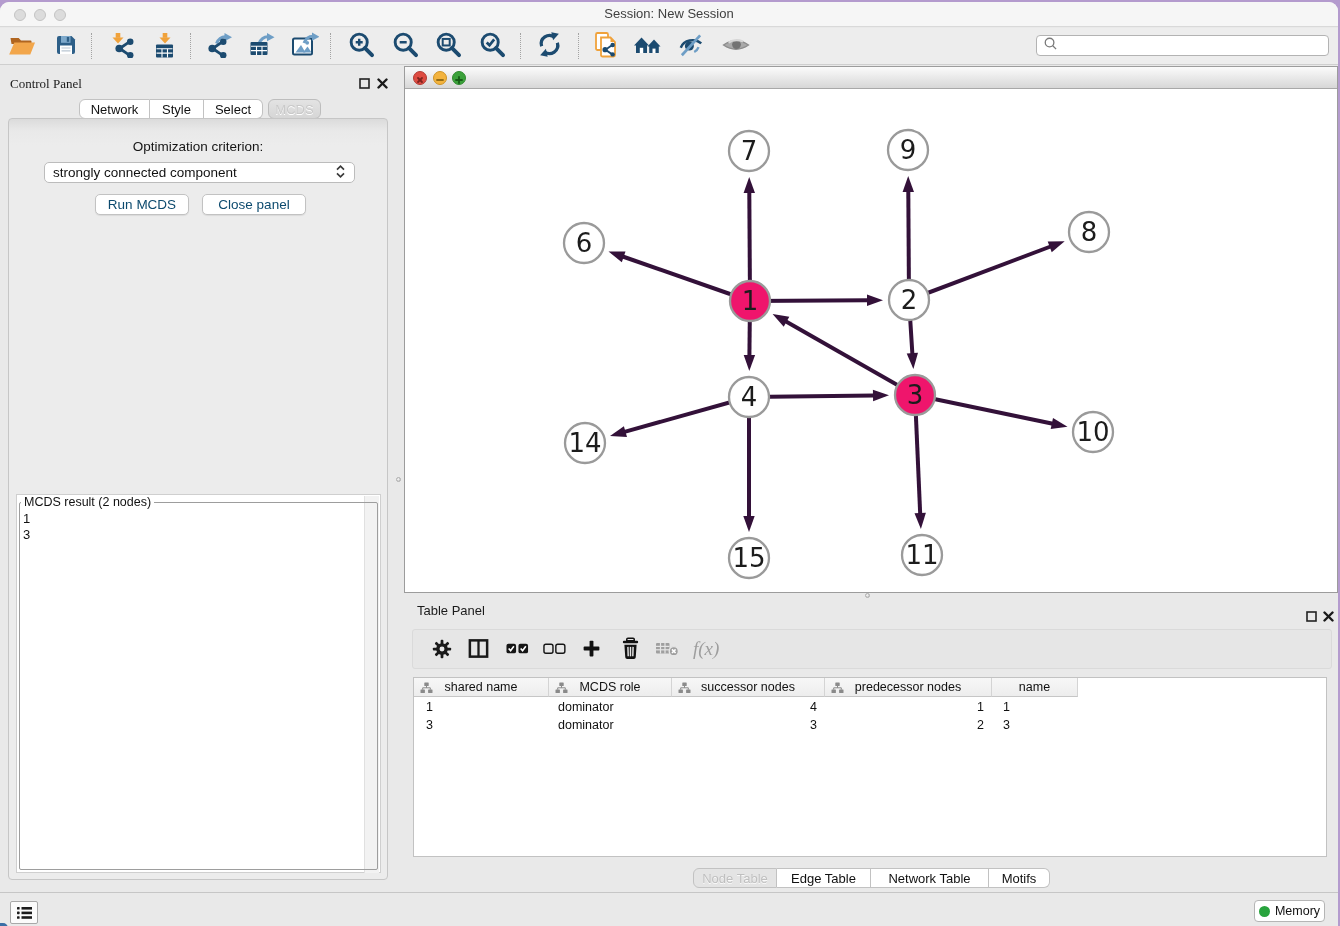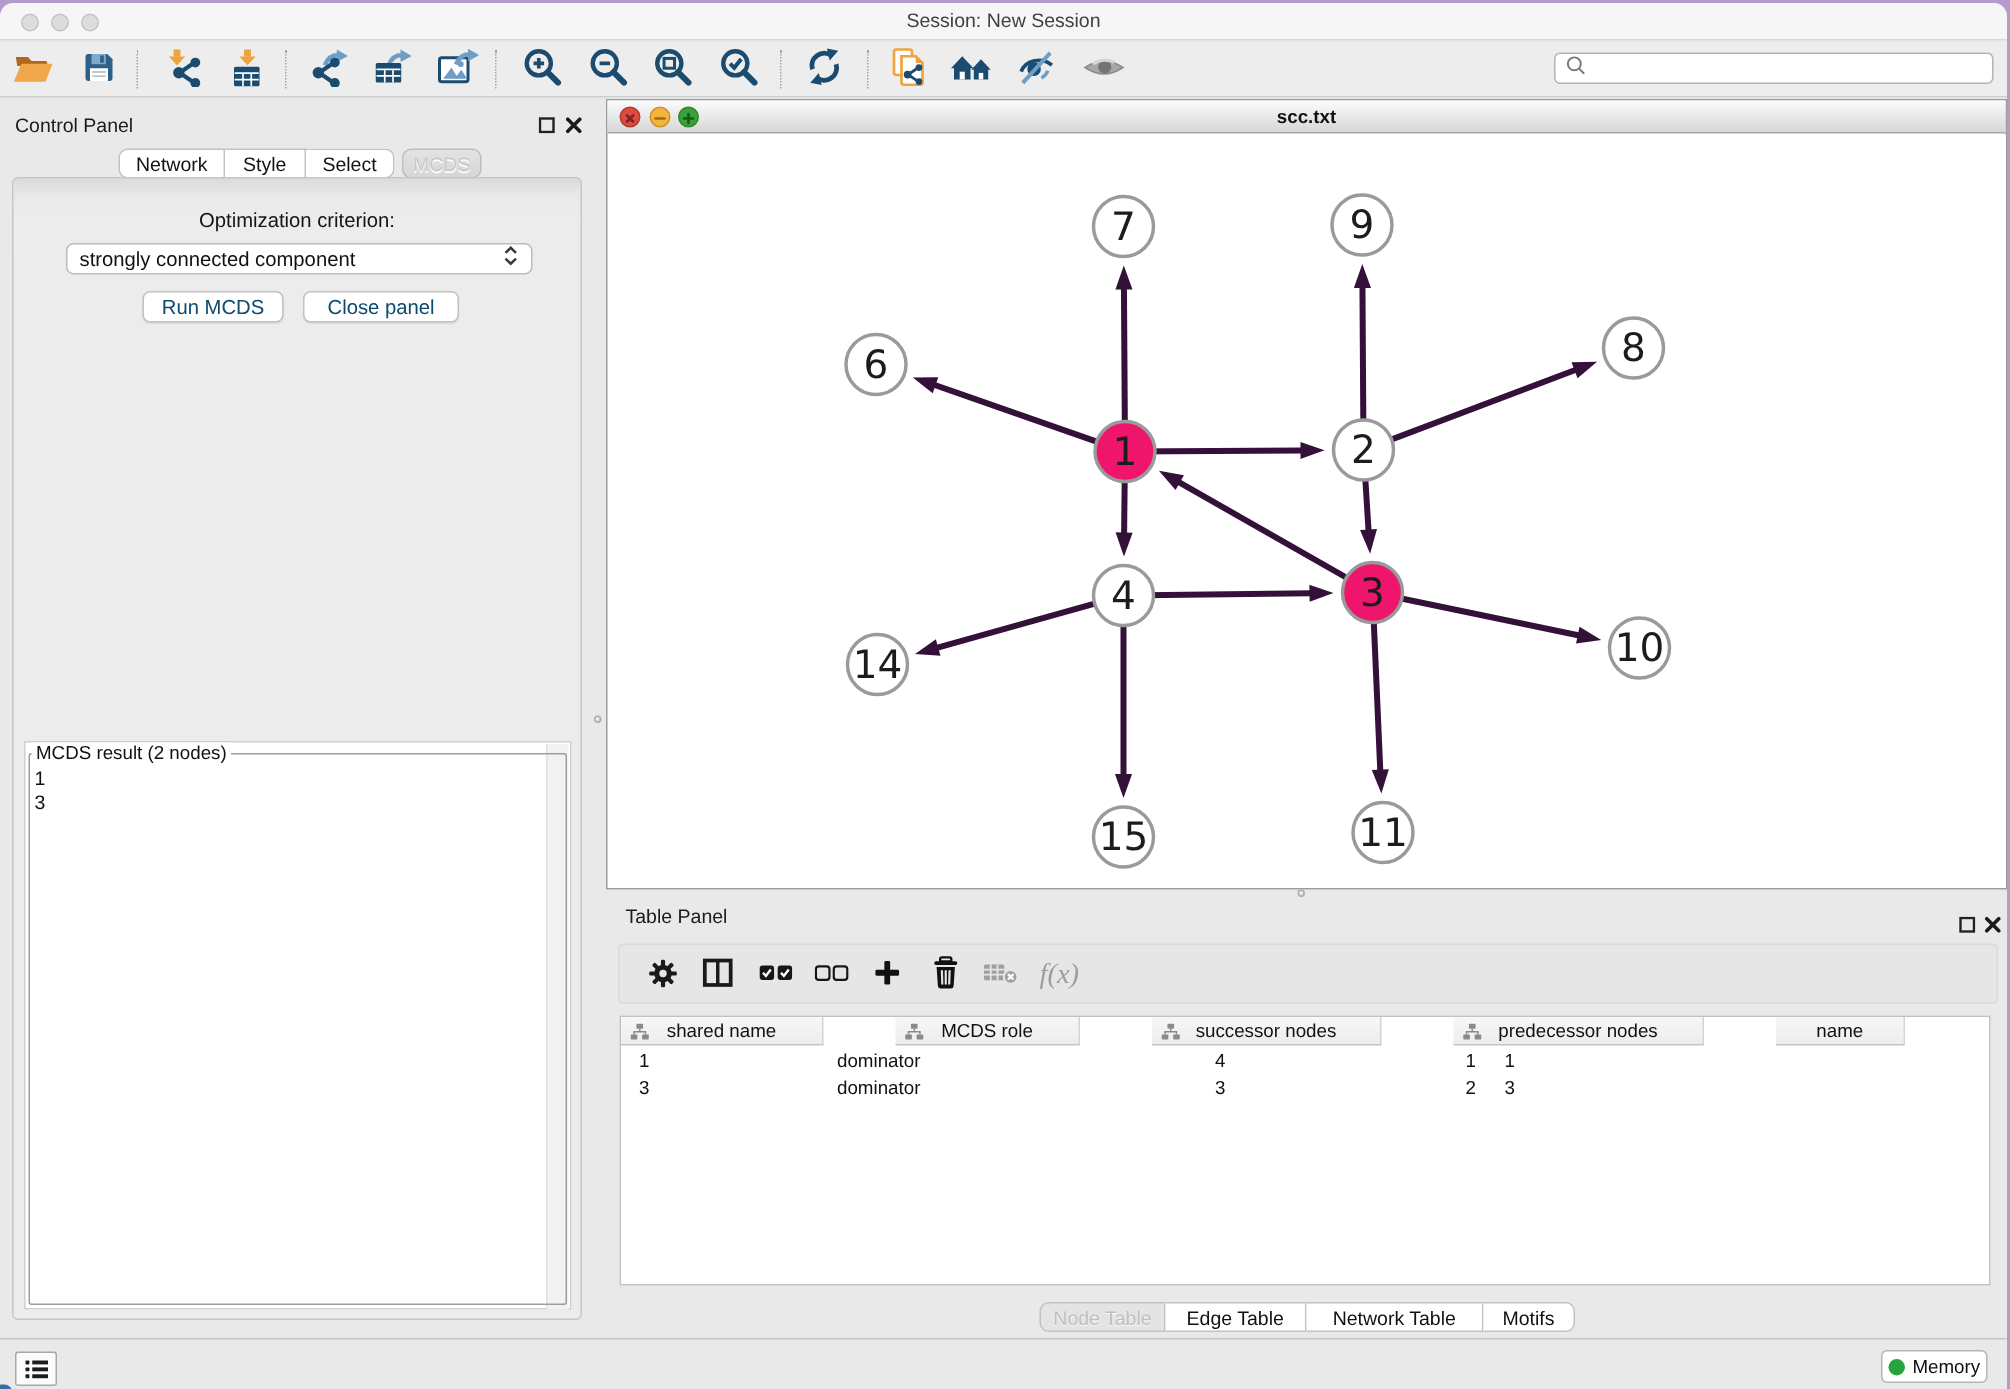"Control Panel" #cp-header { font-family: none -> Liberation Serif, serif }
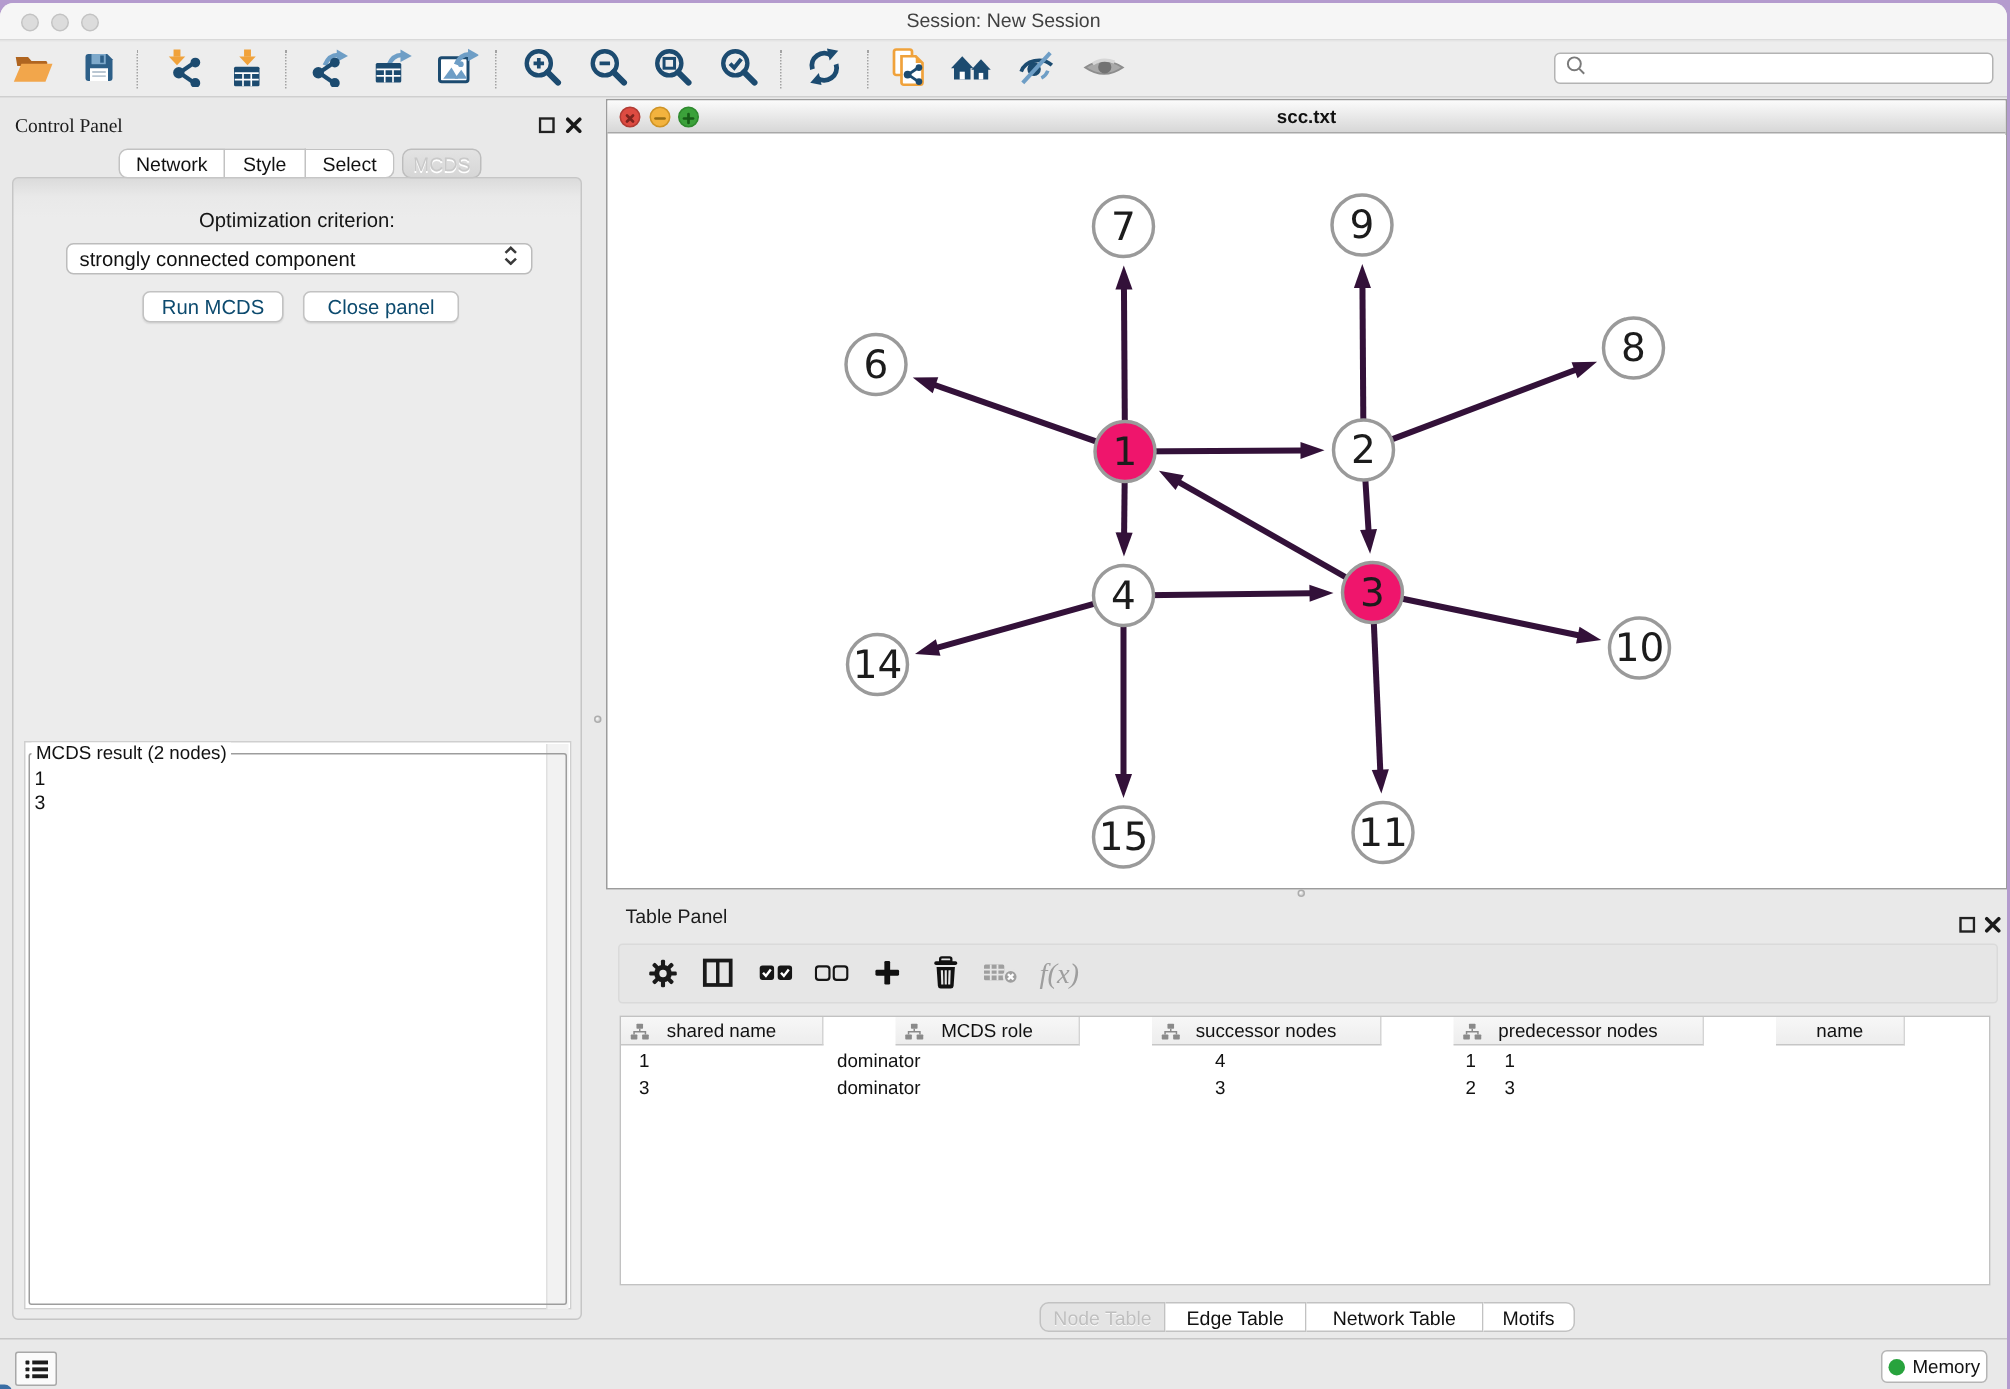"scc.txt" div { html: <div>scc.txt</div> -> none }
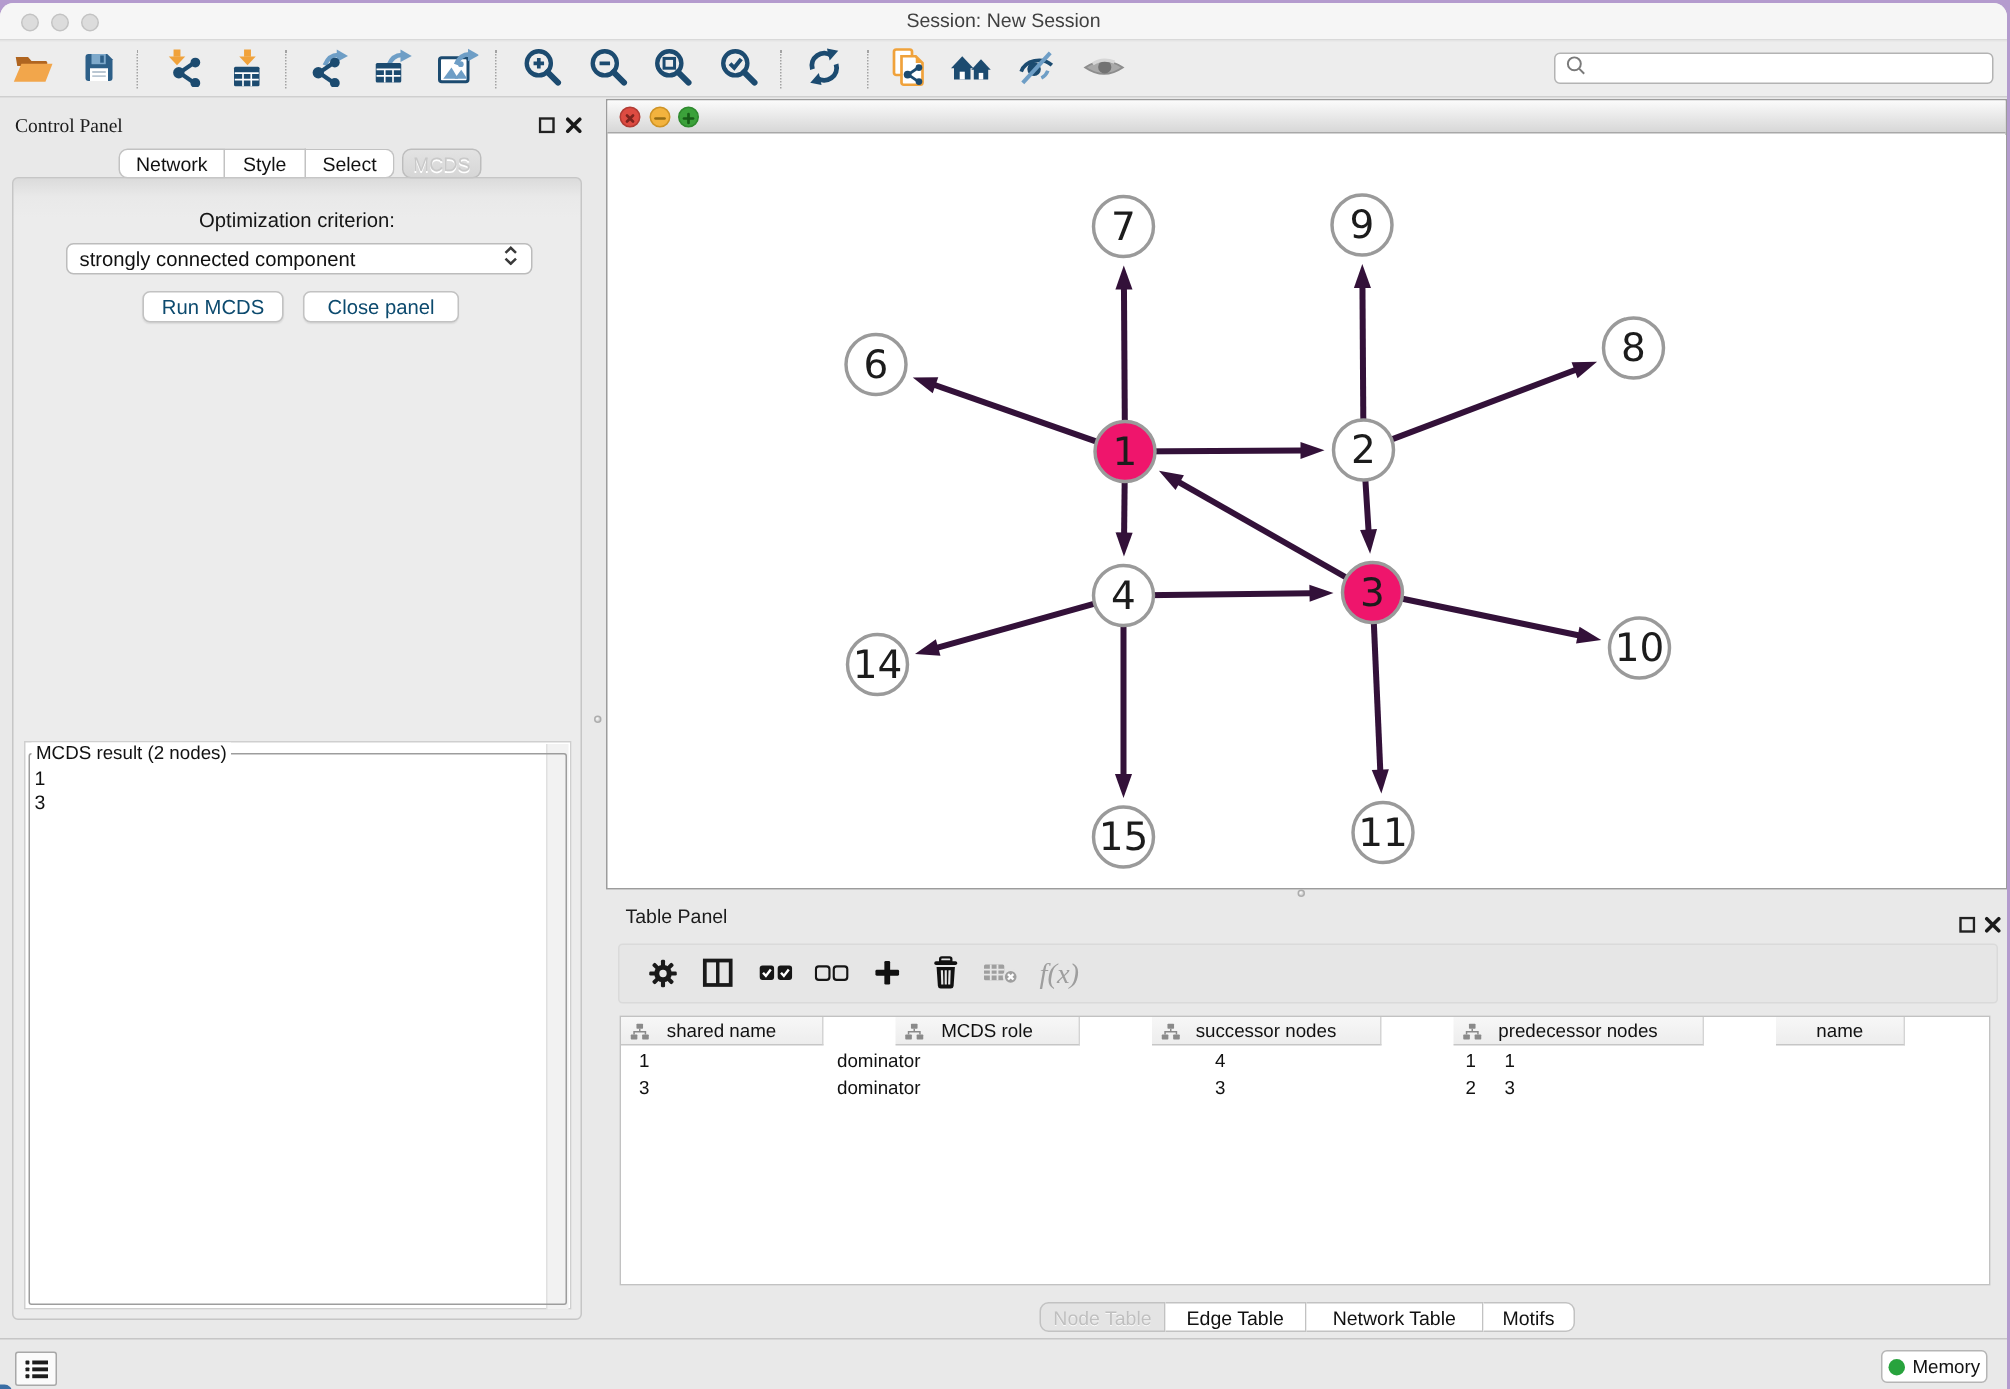"shared name" #tbl-header { gap: 48px -> none }
